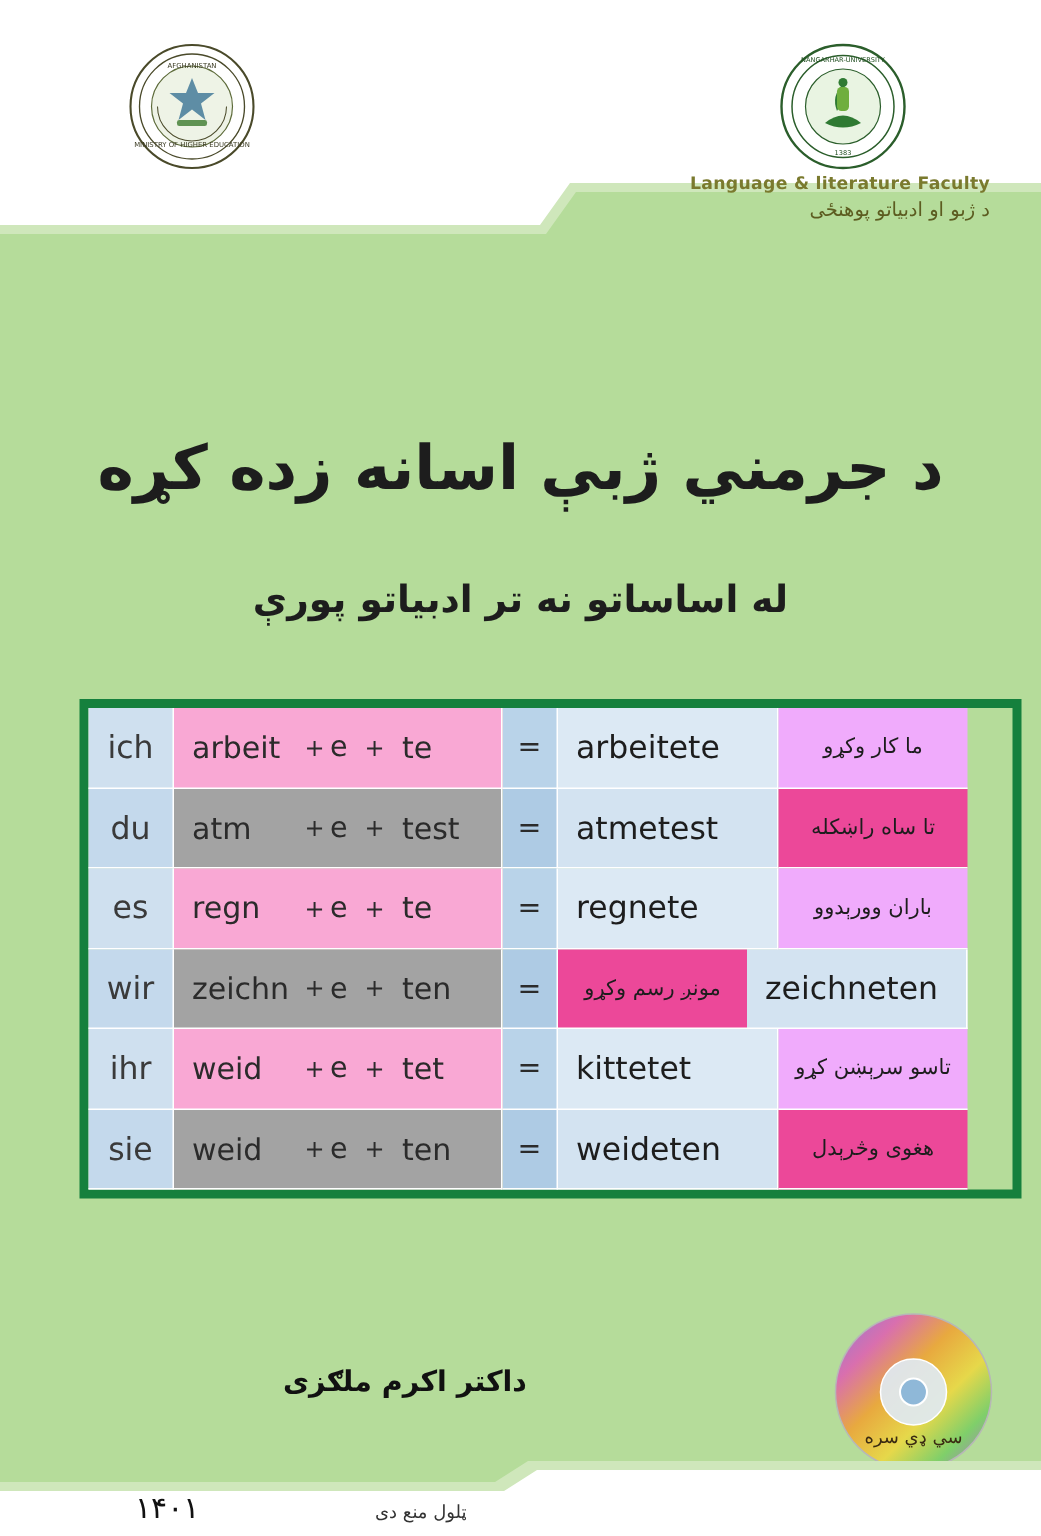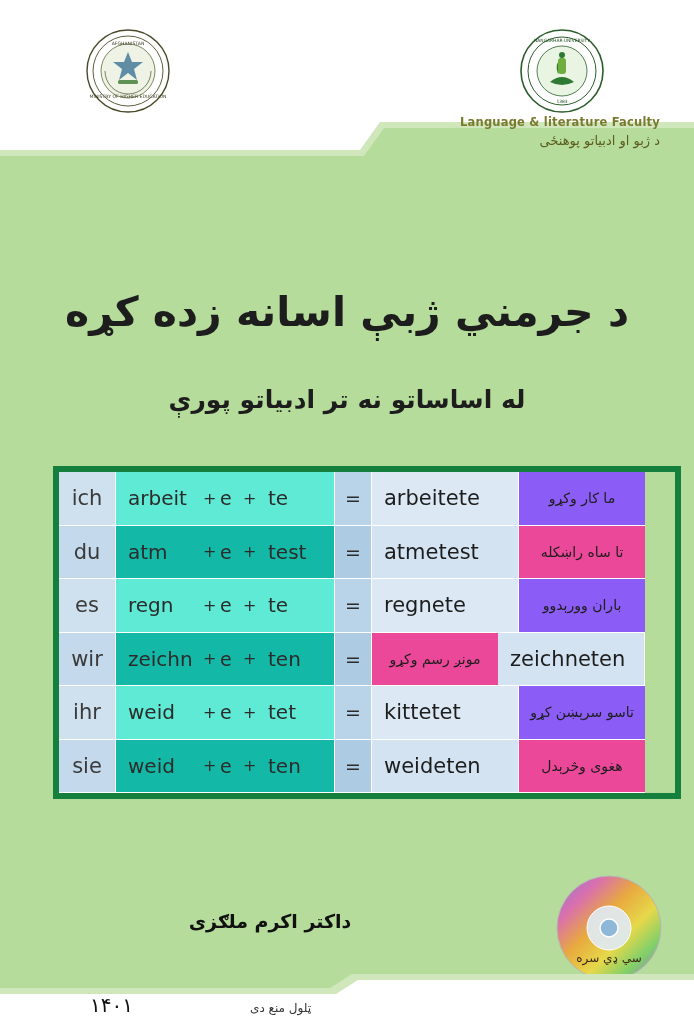"arbeit" .shade-a .c-build { background: #5eead4 -> #f9a8d4 }
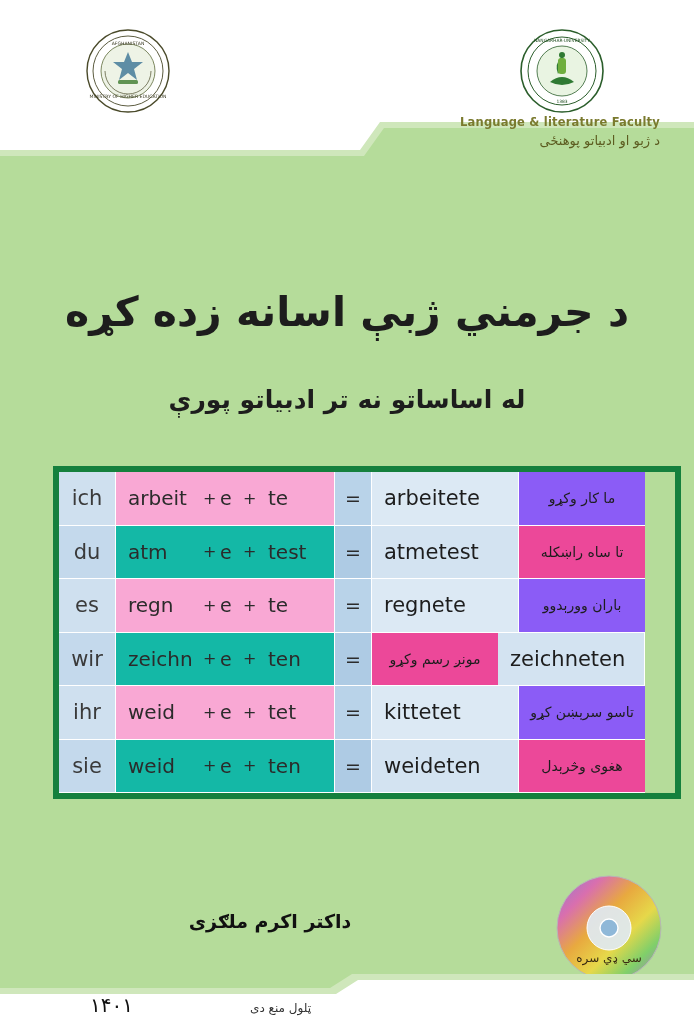"ما کار وکړو" .shade-a .c-ps { background: #8b5cf6 -> #f0abfc }
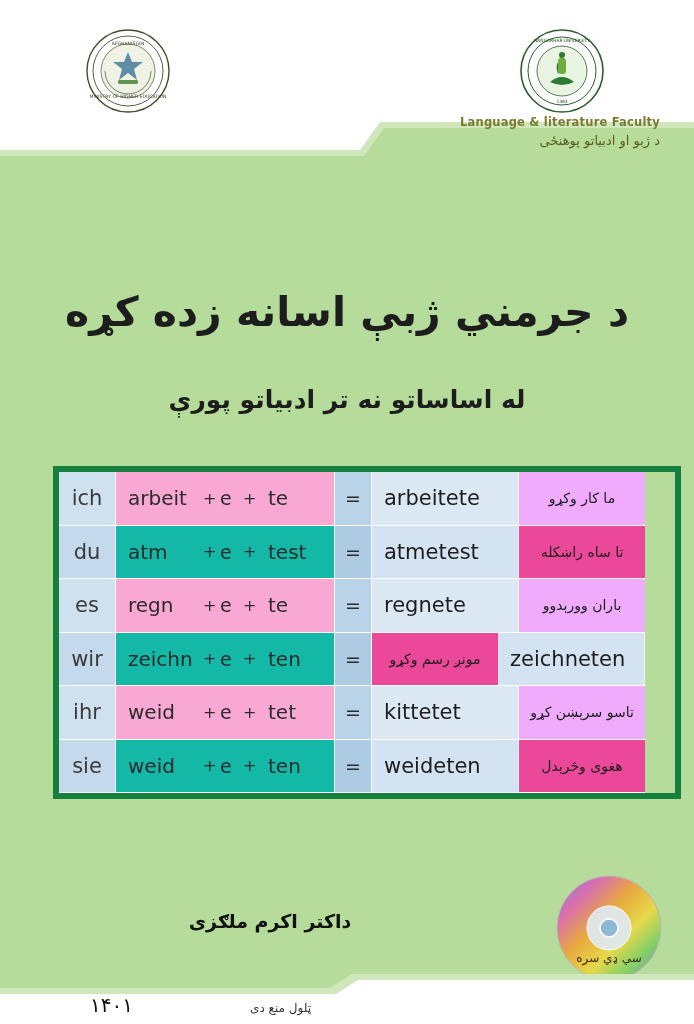"atm" .shade-b .c-build { background: #14b8a6 -> #a3a3a3 }
